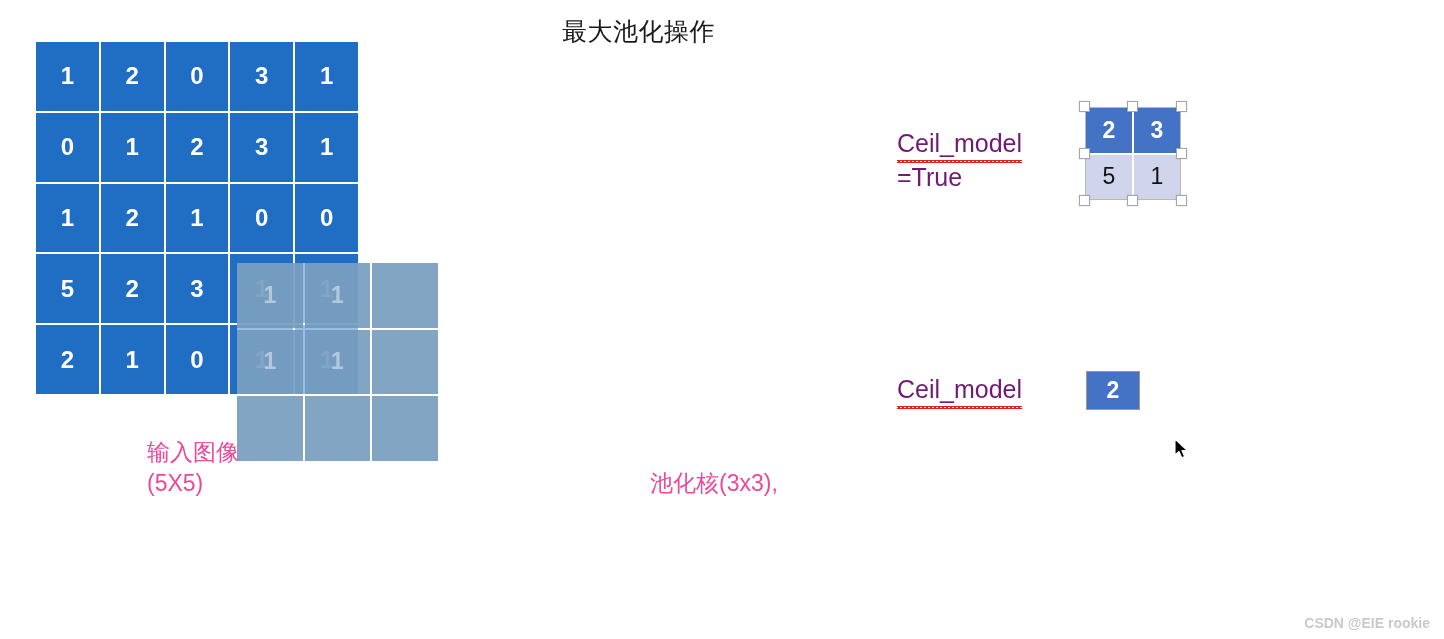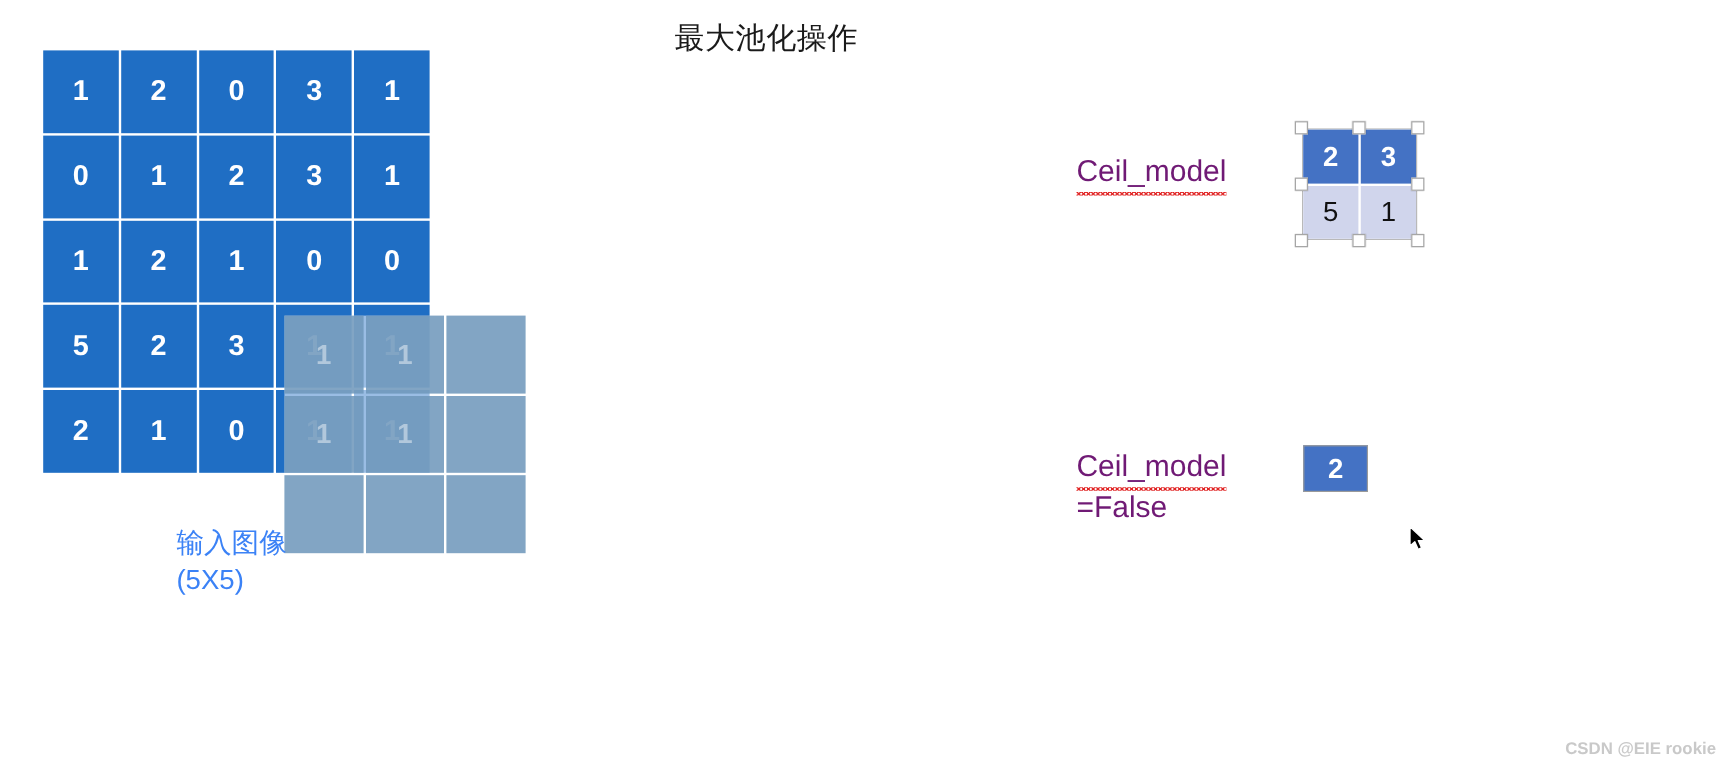"=True" div { html: none -> <div>=True</div> }
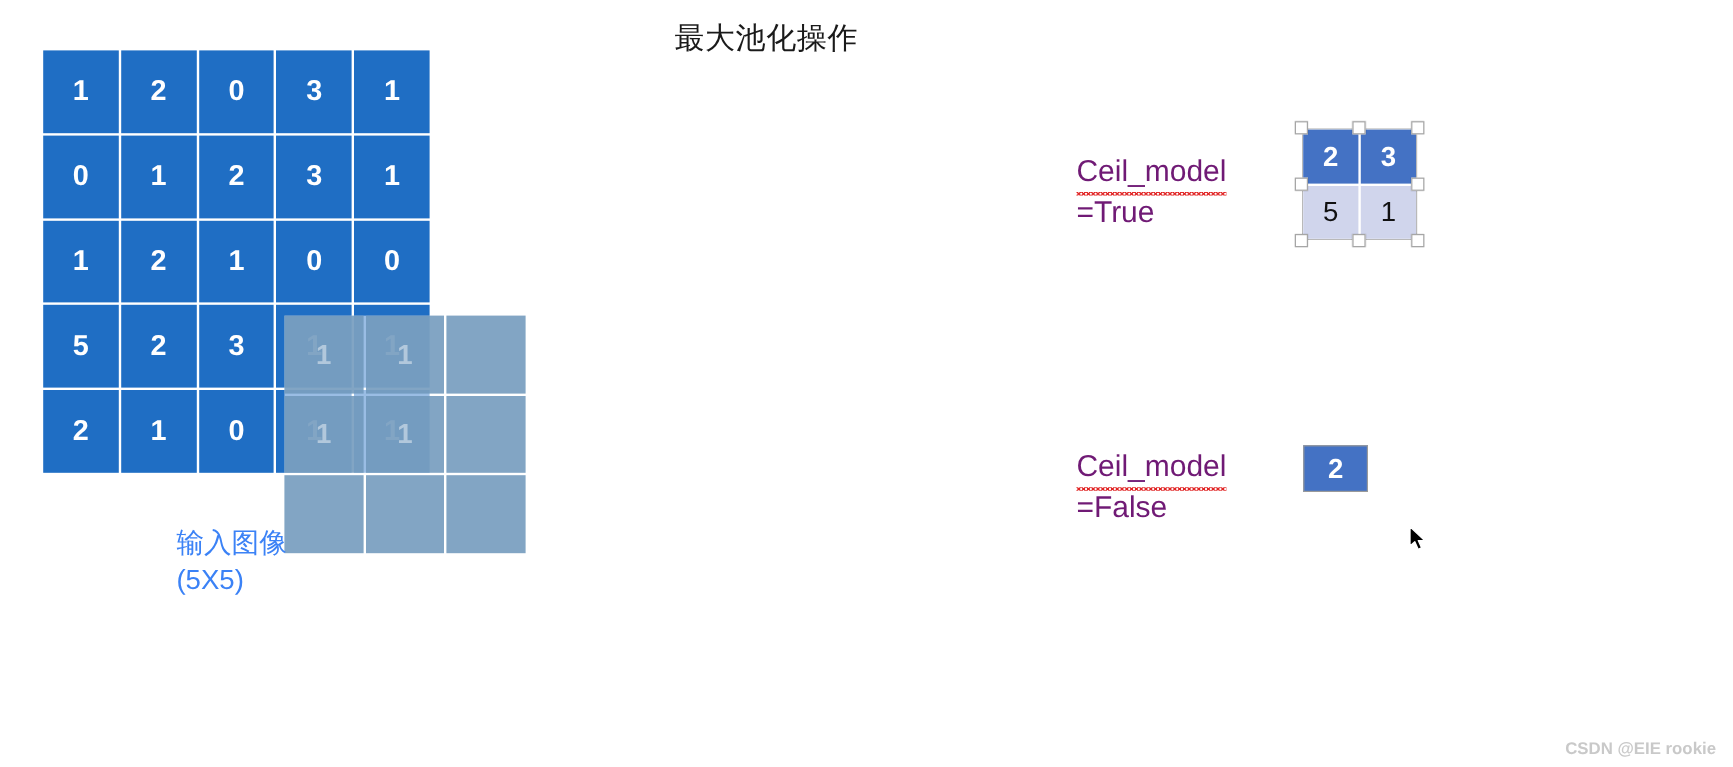"=False" div { html: <div>=False</div> -> none }
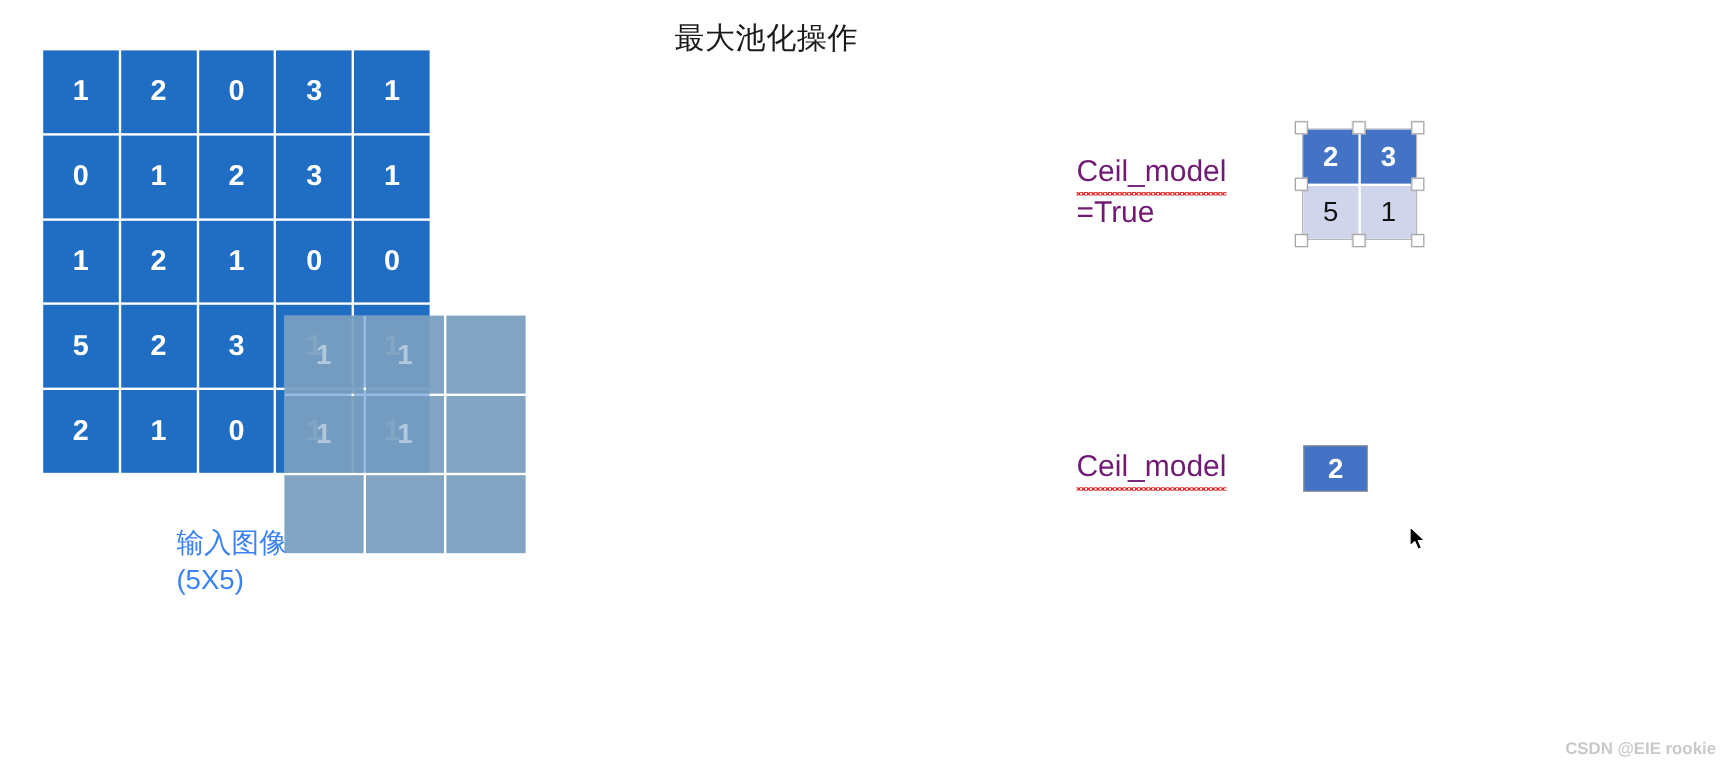"输入图像" .caption { color: #3b82f6 -> #ec4899 }
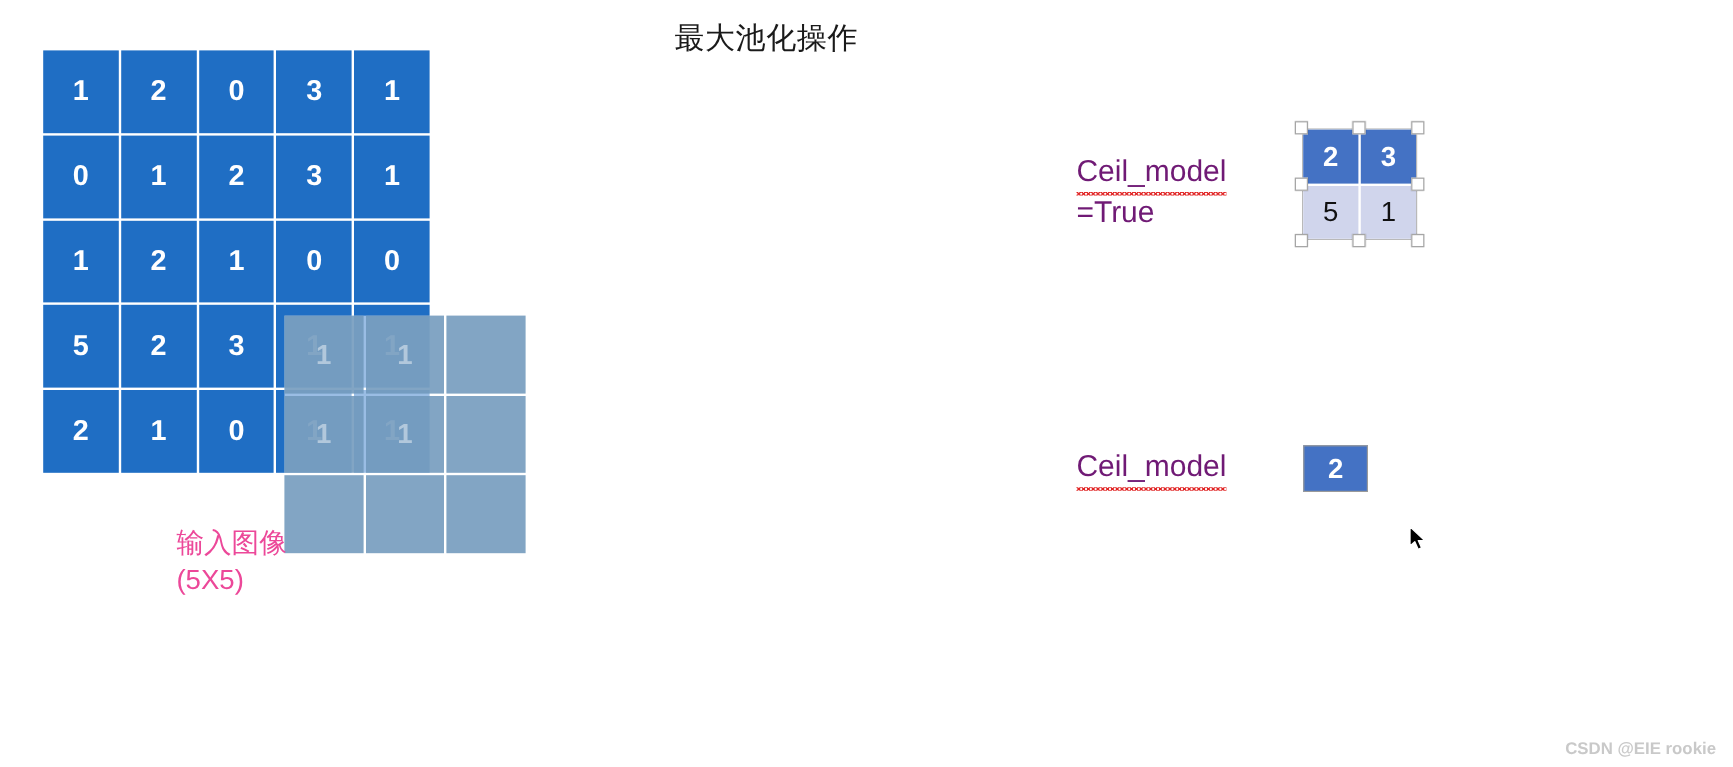"池化核(3x3)," div { html: none -> <div>池化核(3x3),</div> }
